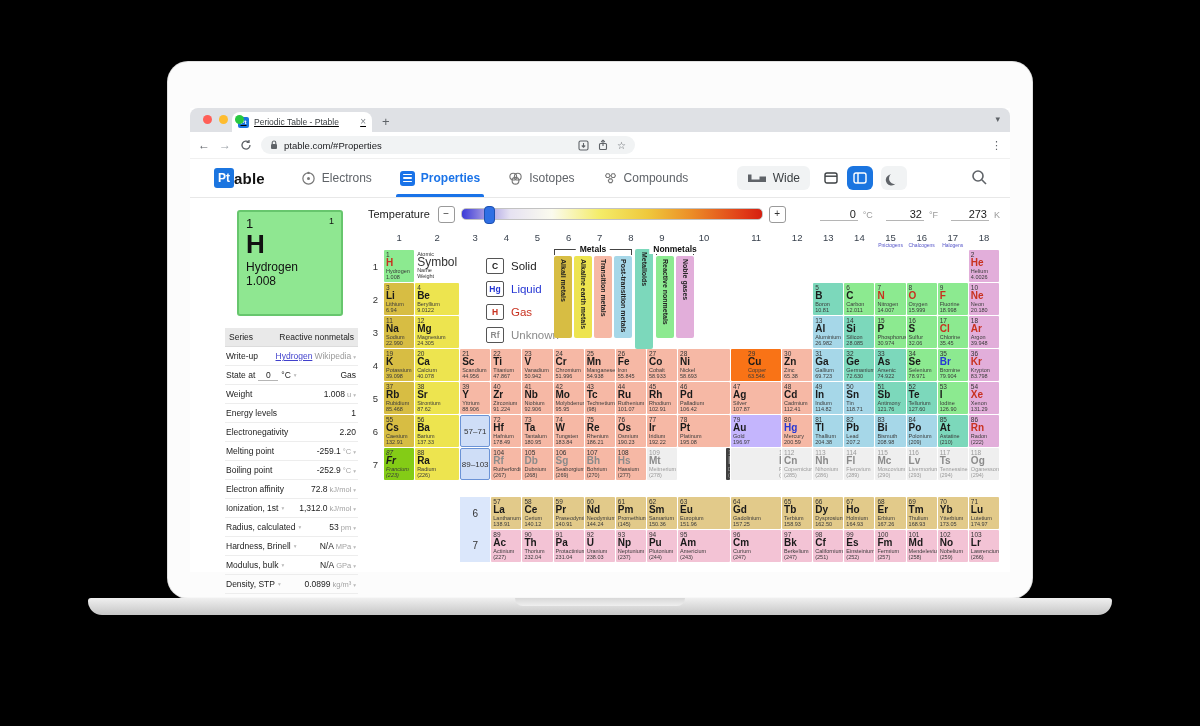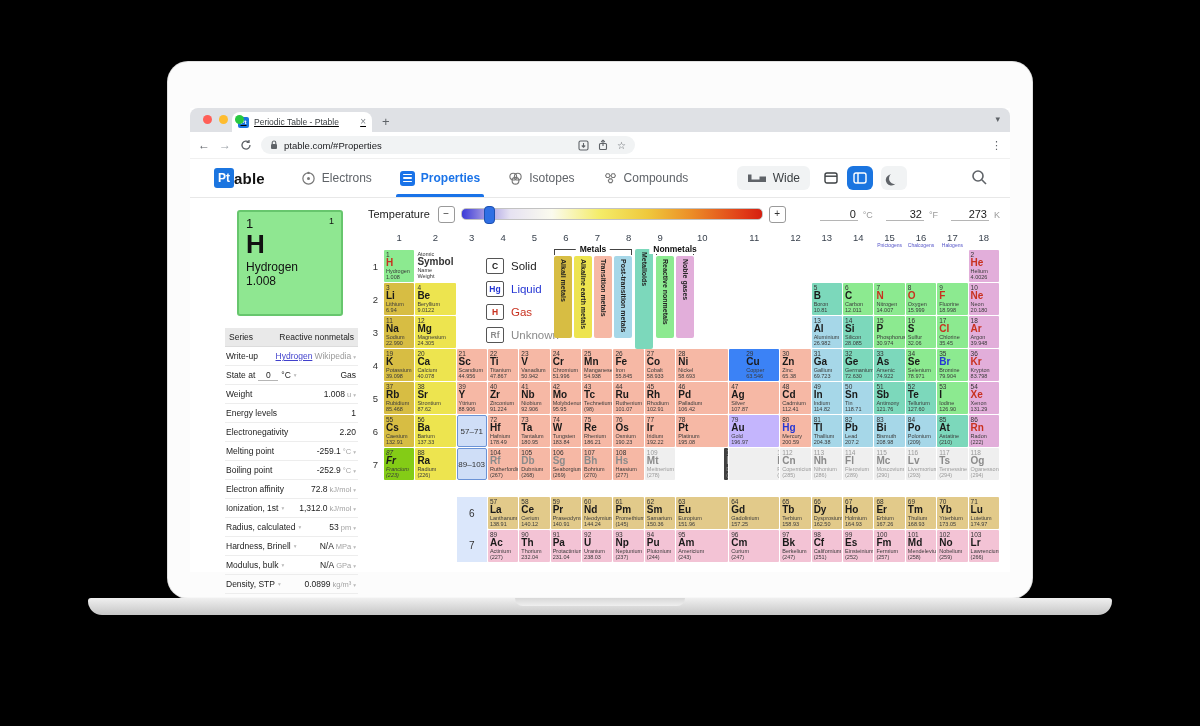"Symbol" .keytile .k2 { font-size: 10px -> 12px; font-weight: bold -> normal }
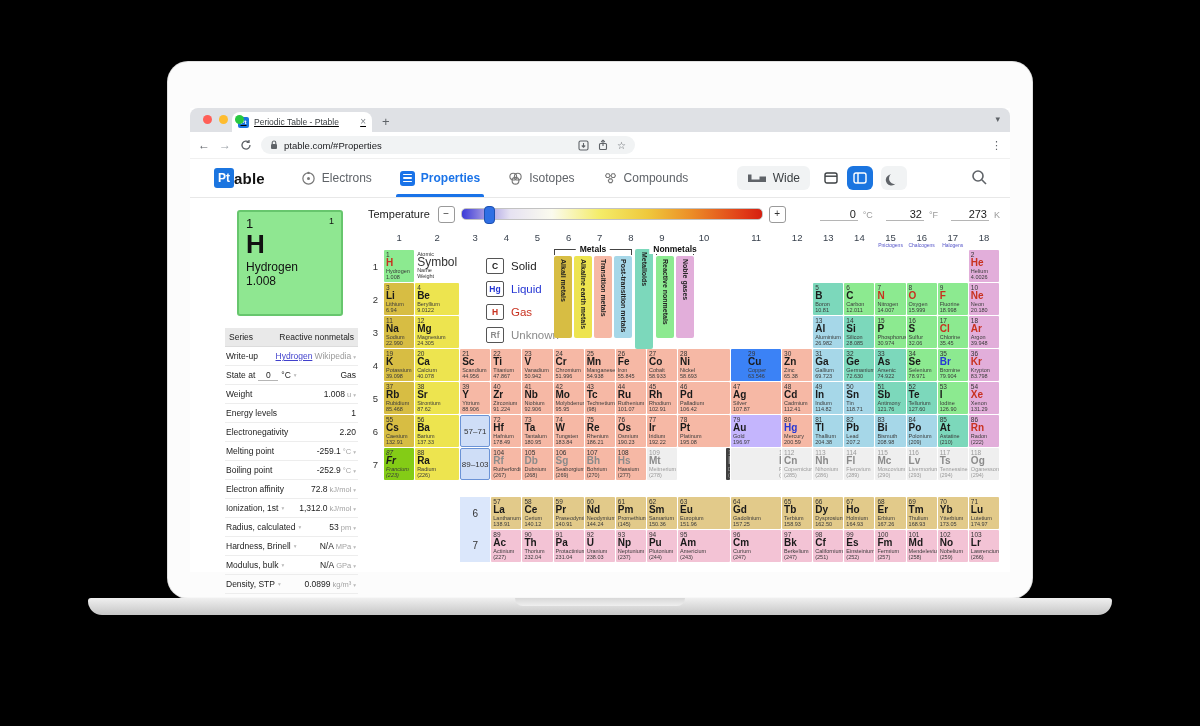"Cu" div.tile { background: #3b82f6 -> #f97316 }
